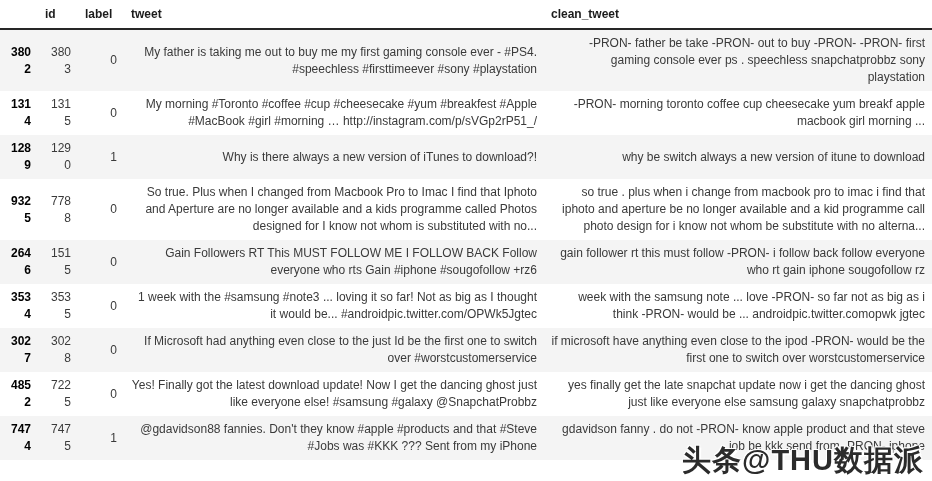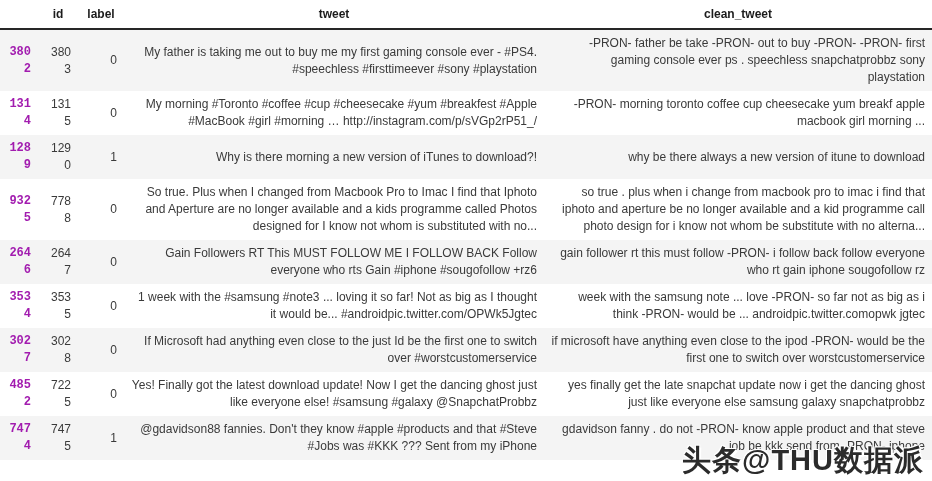"id" thead th { text-align: center -> left }
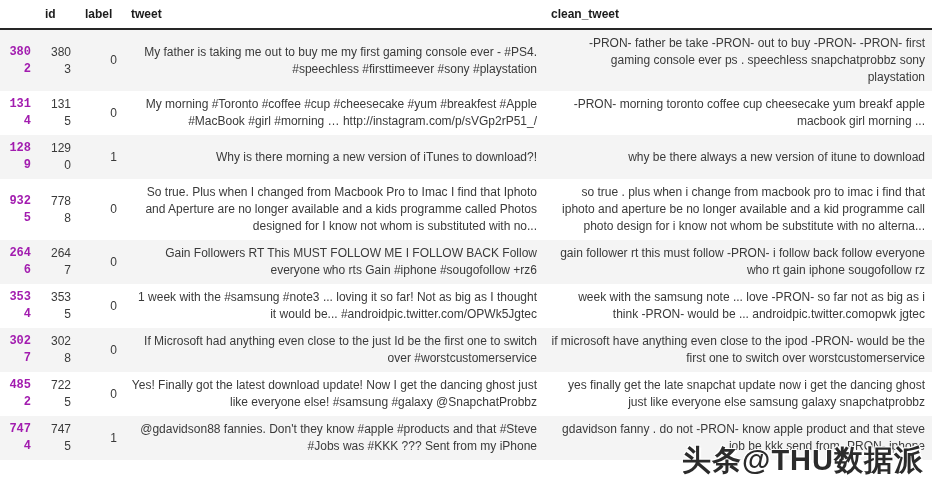"3802" tbody th { color: #a21caf -> #000000; font-family: Liberation Mono, monospace -> none }
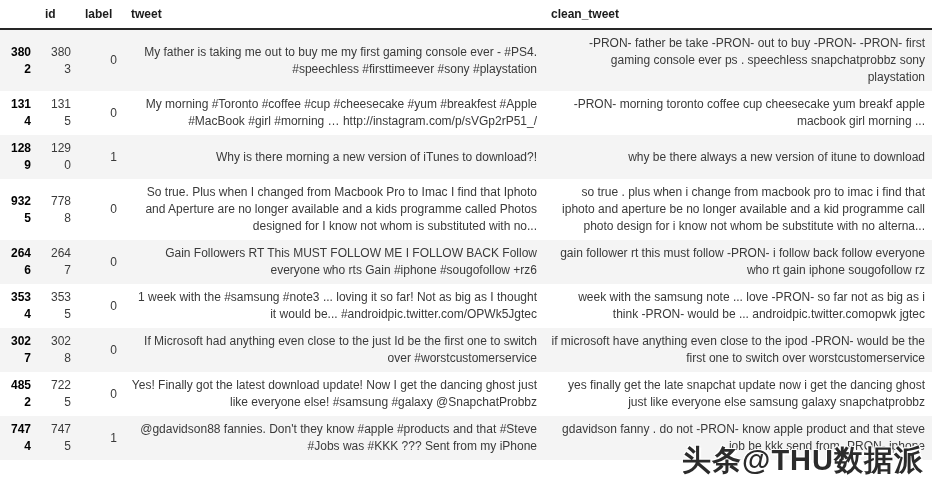"Why is there morning a" td { text: morning -> always }
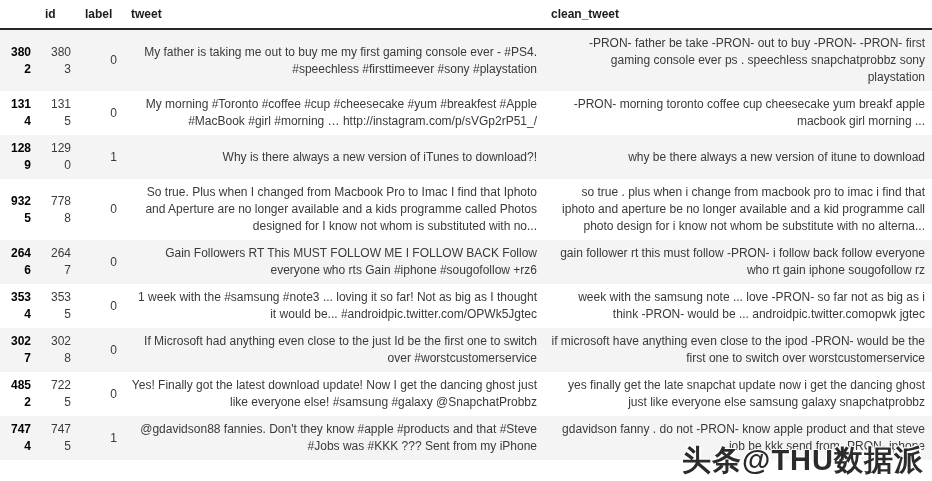"why be there always a" td { text: there -> switch }
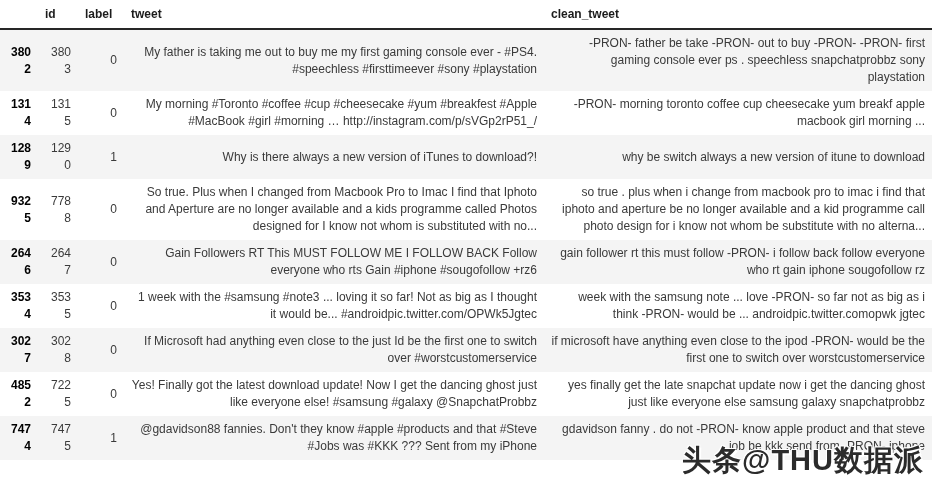"2647" td { text: 2647 -> 1515 }
